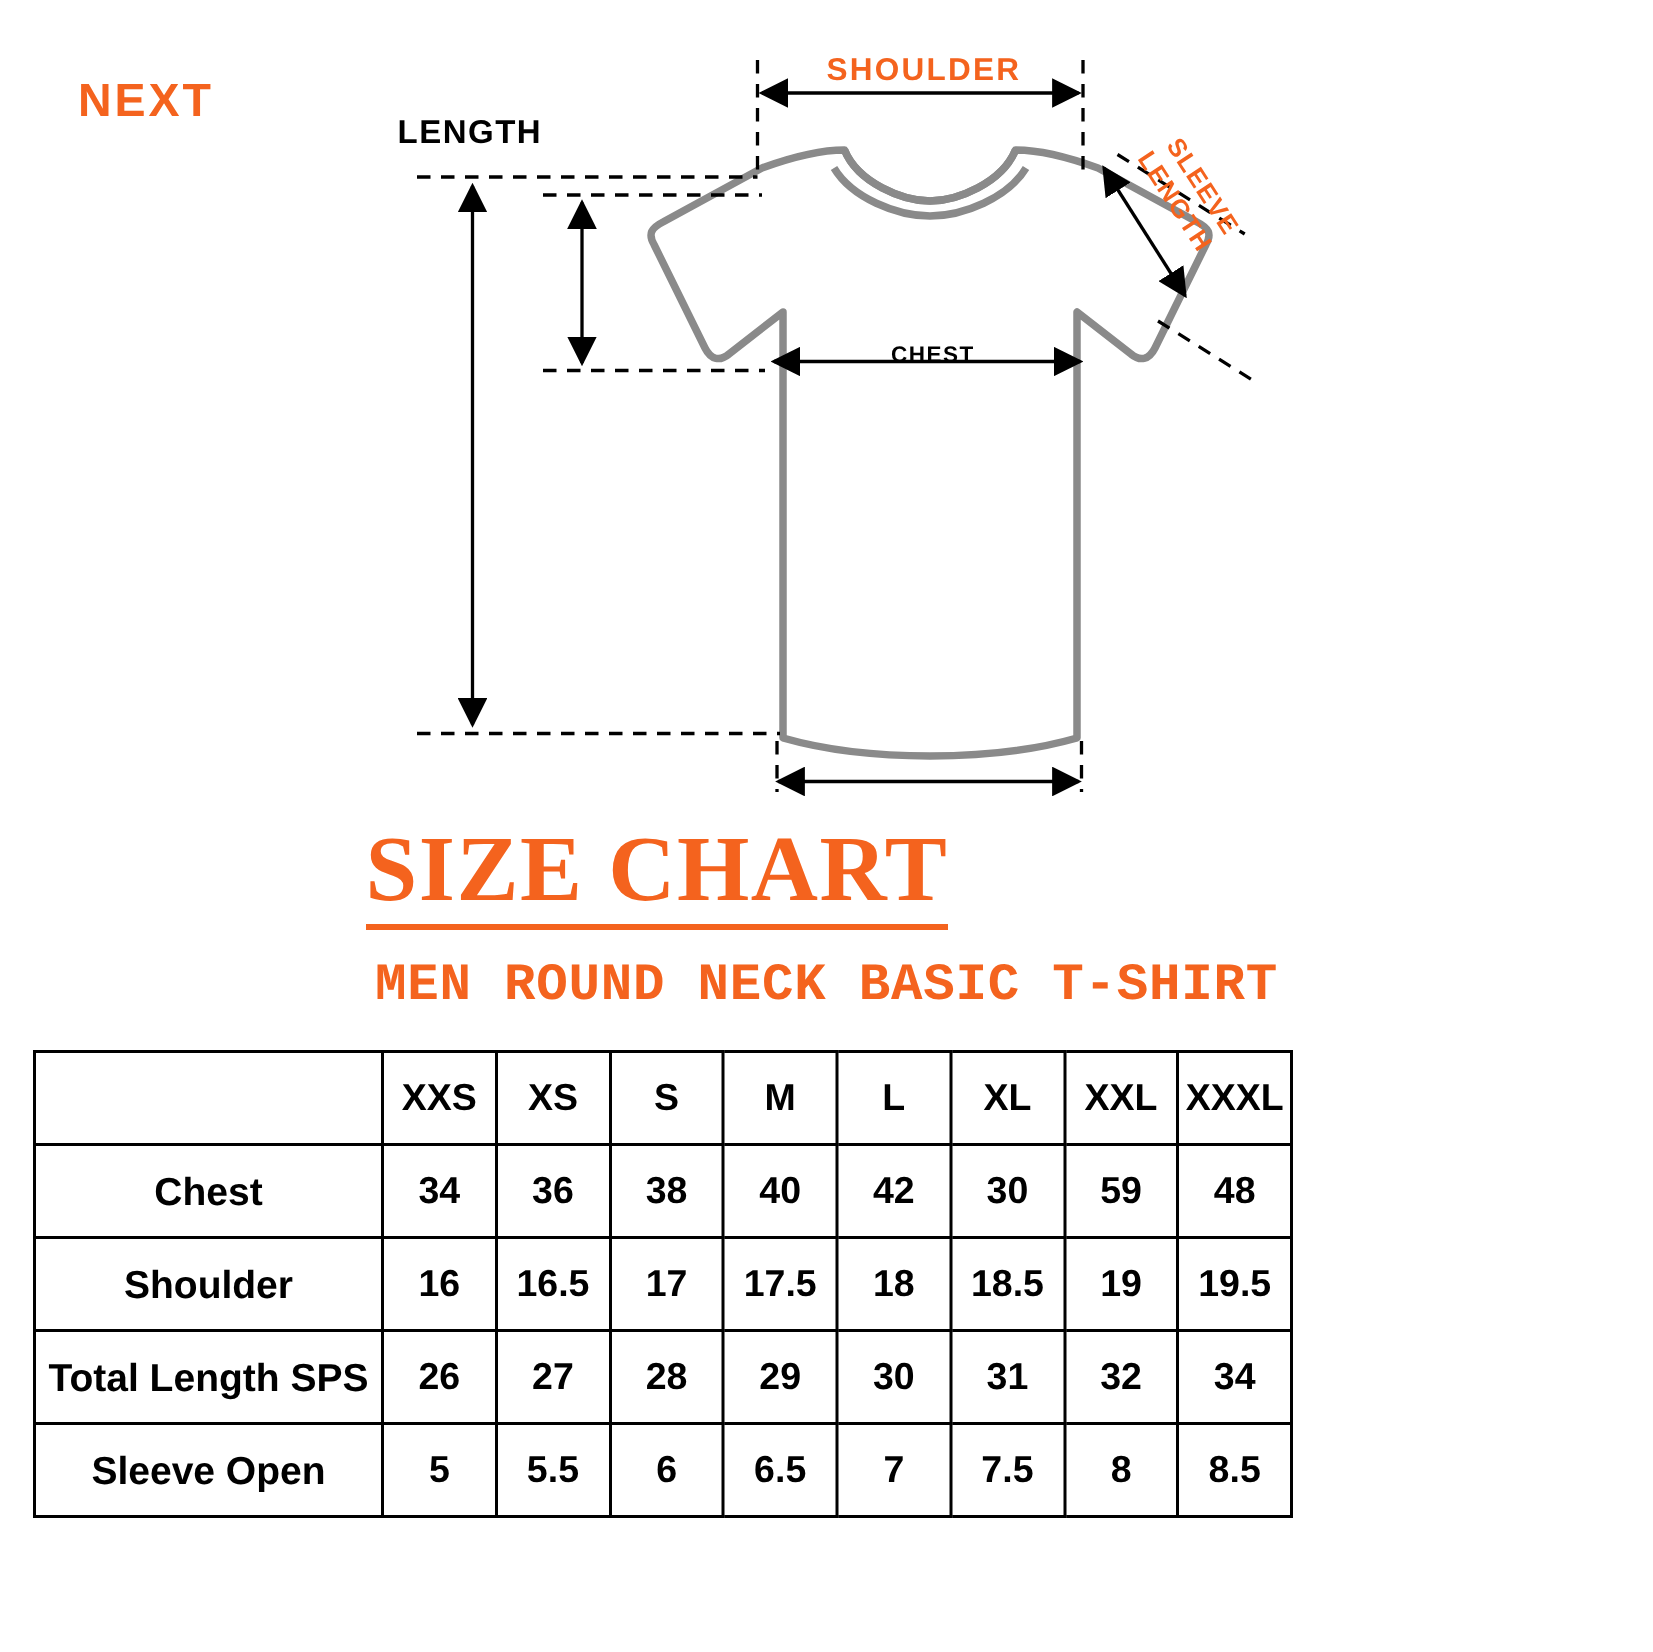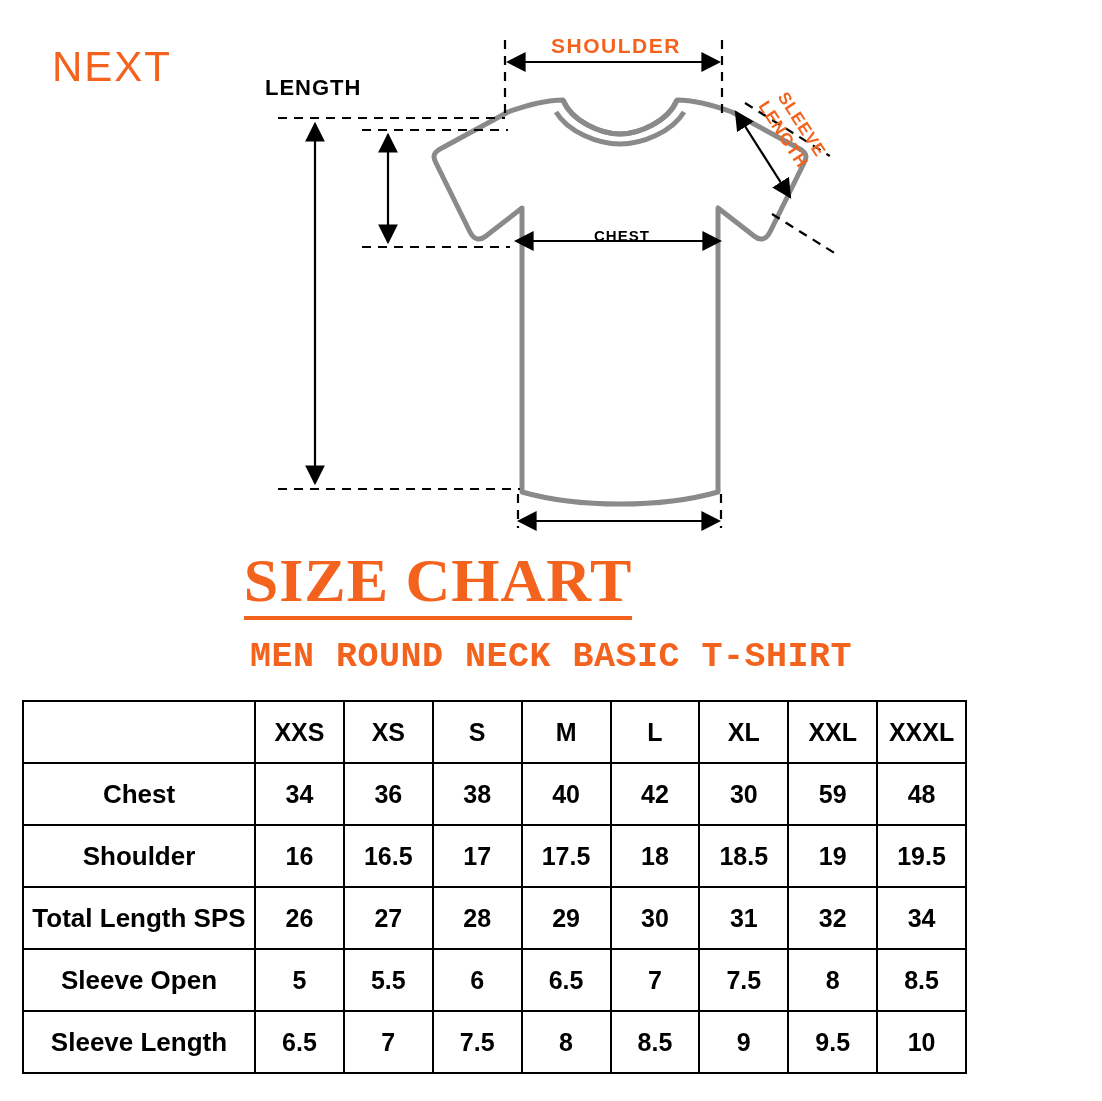"NEXT" .logo-line { font-size: 42px -> 31px; font-weight: normal -> bold }
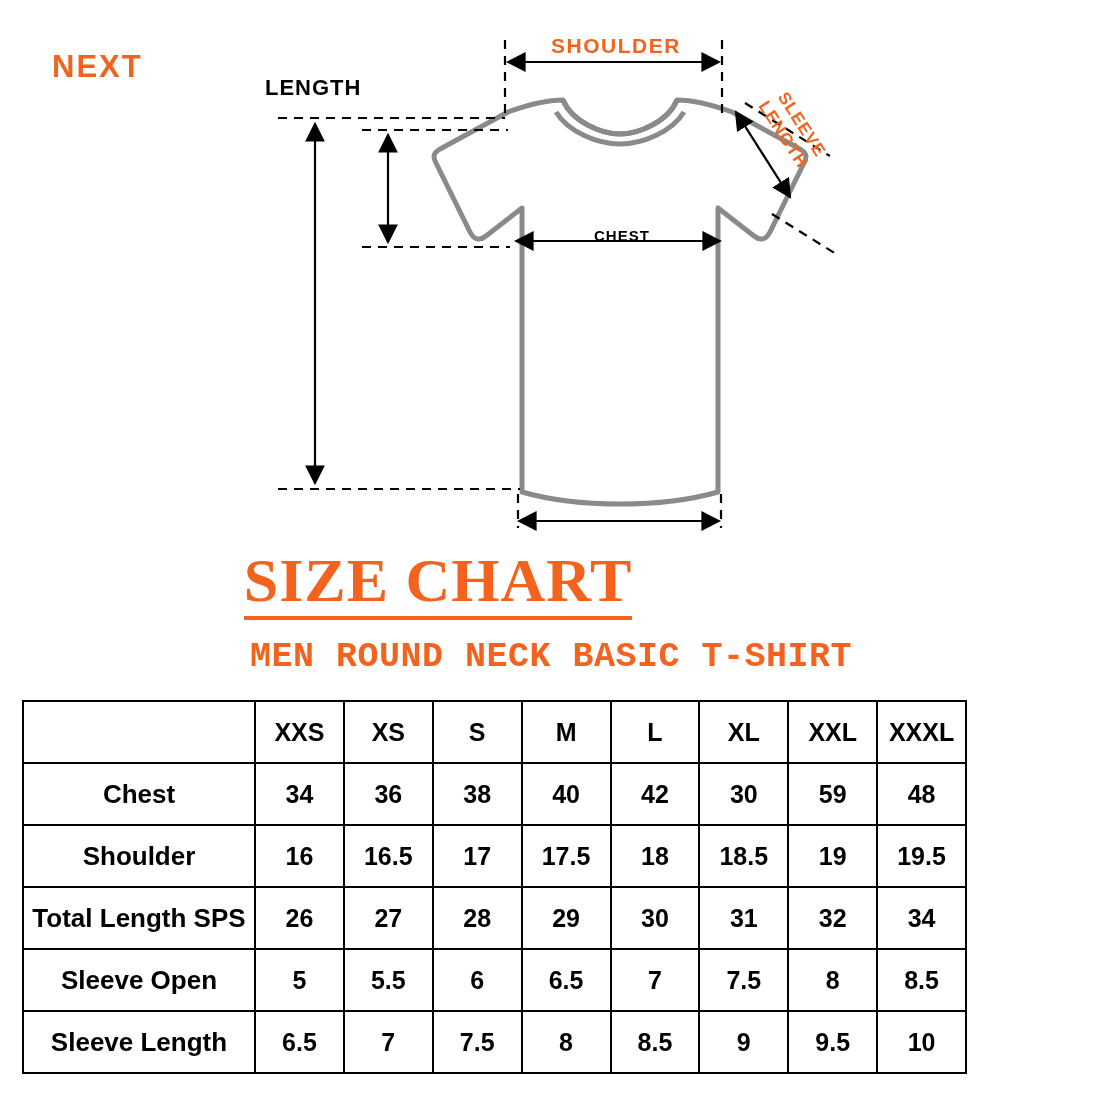"XXS" #size-table { width: 945px -> 840px }
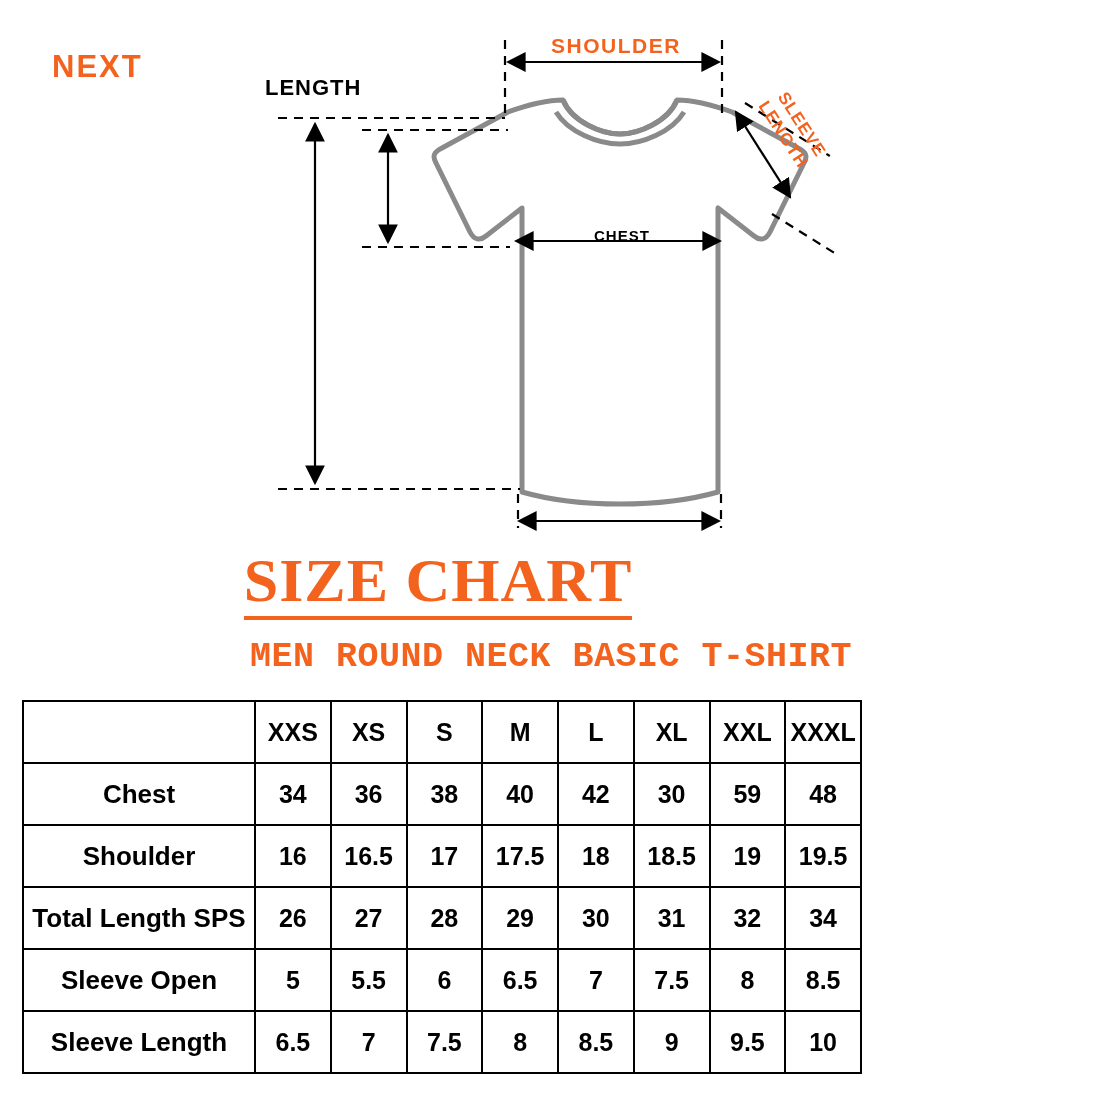"Sleeve Length" tr { html: <tr> <td>Sleeve Length</td> <td>6.5</td> <td>7</td> <td>7.5</td> <td>8</td> <td>8.5</td> <td>9</td> <td>9.5</td> <td>10</td> </tr> -> none }
